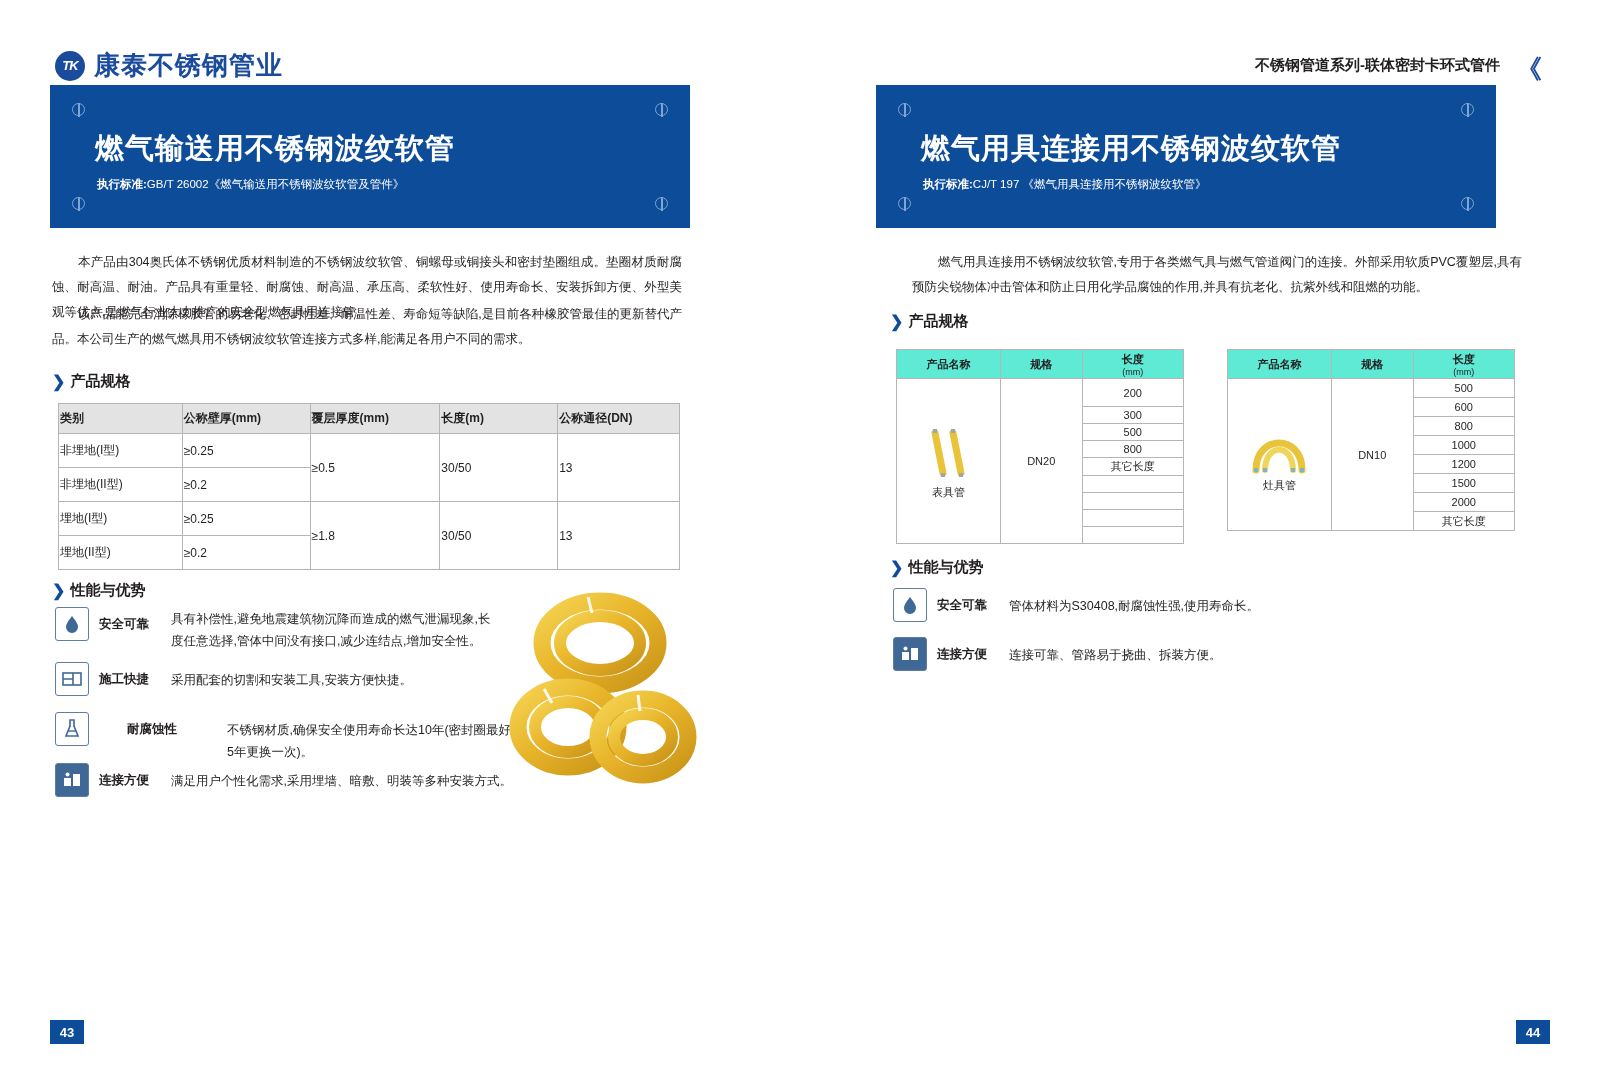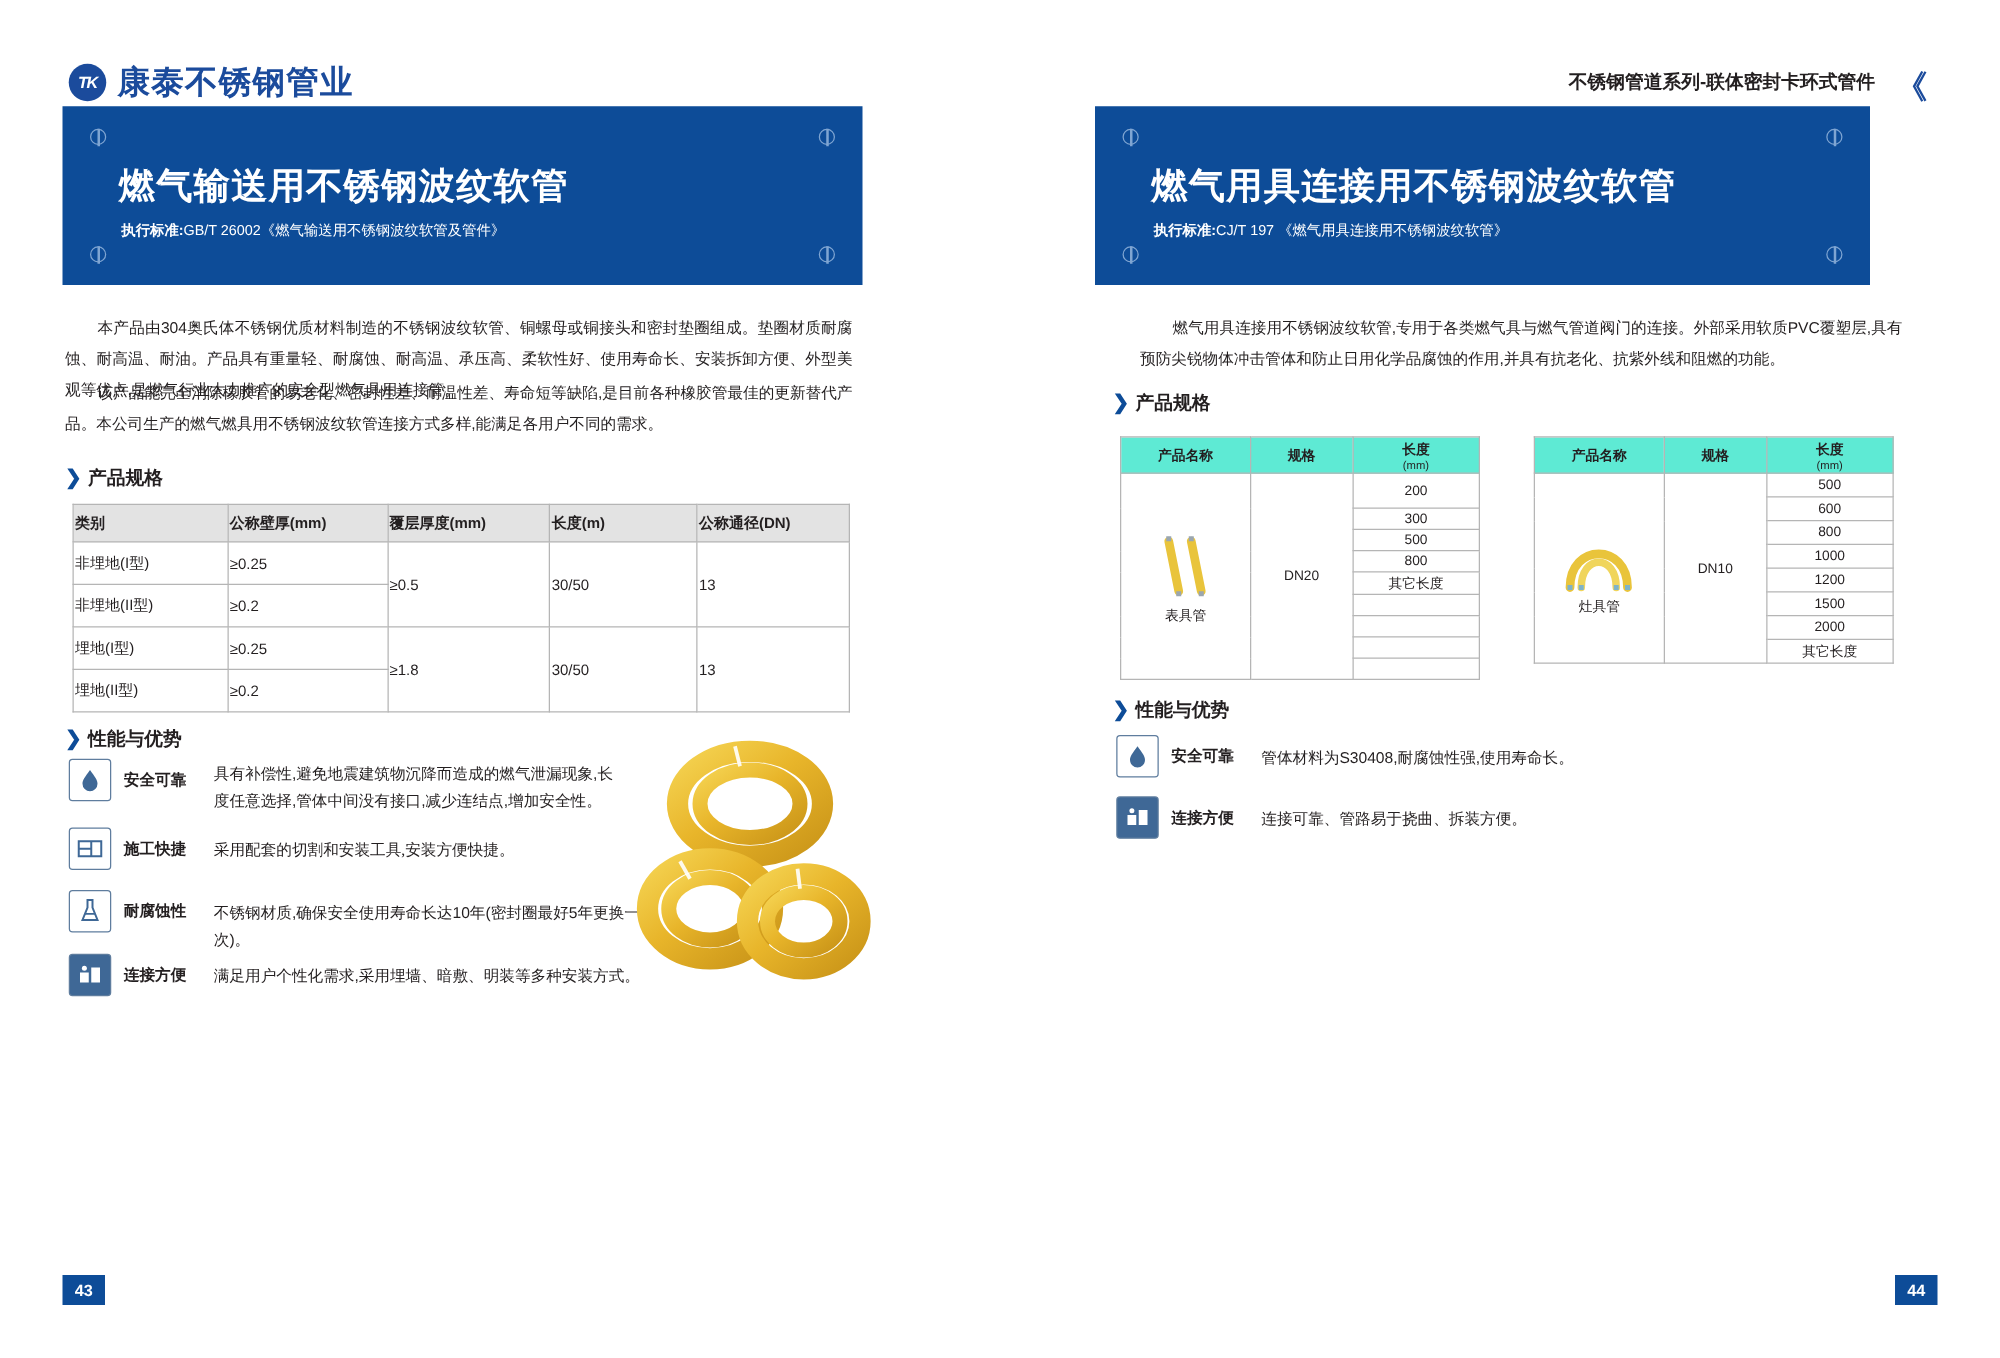"施工快捷" div.feat { font-family: Liberation Serif, serif -> none }
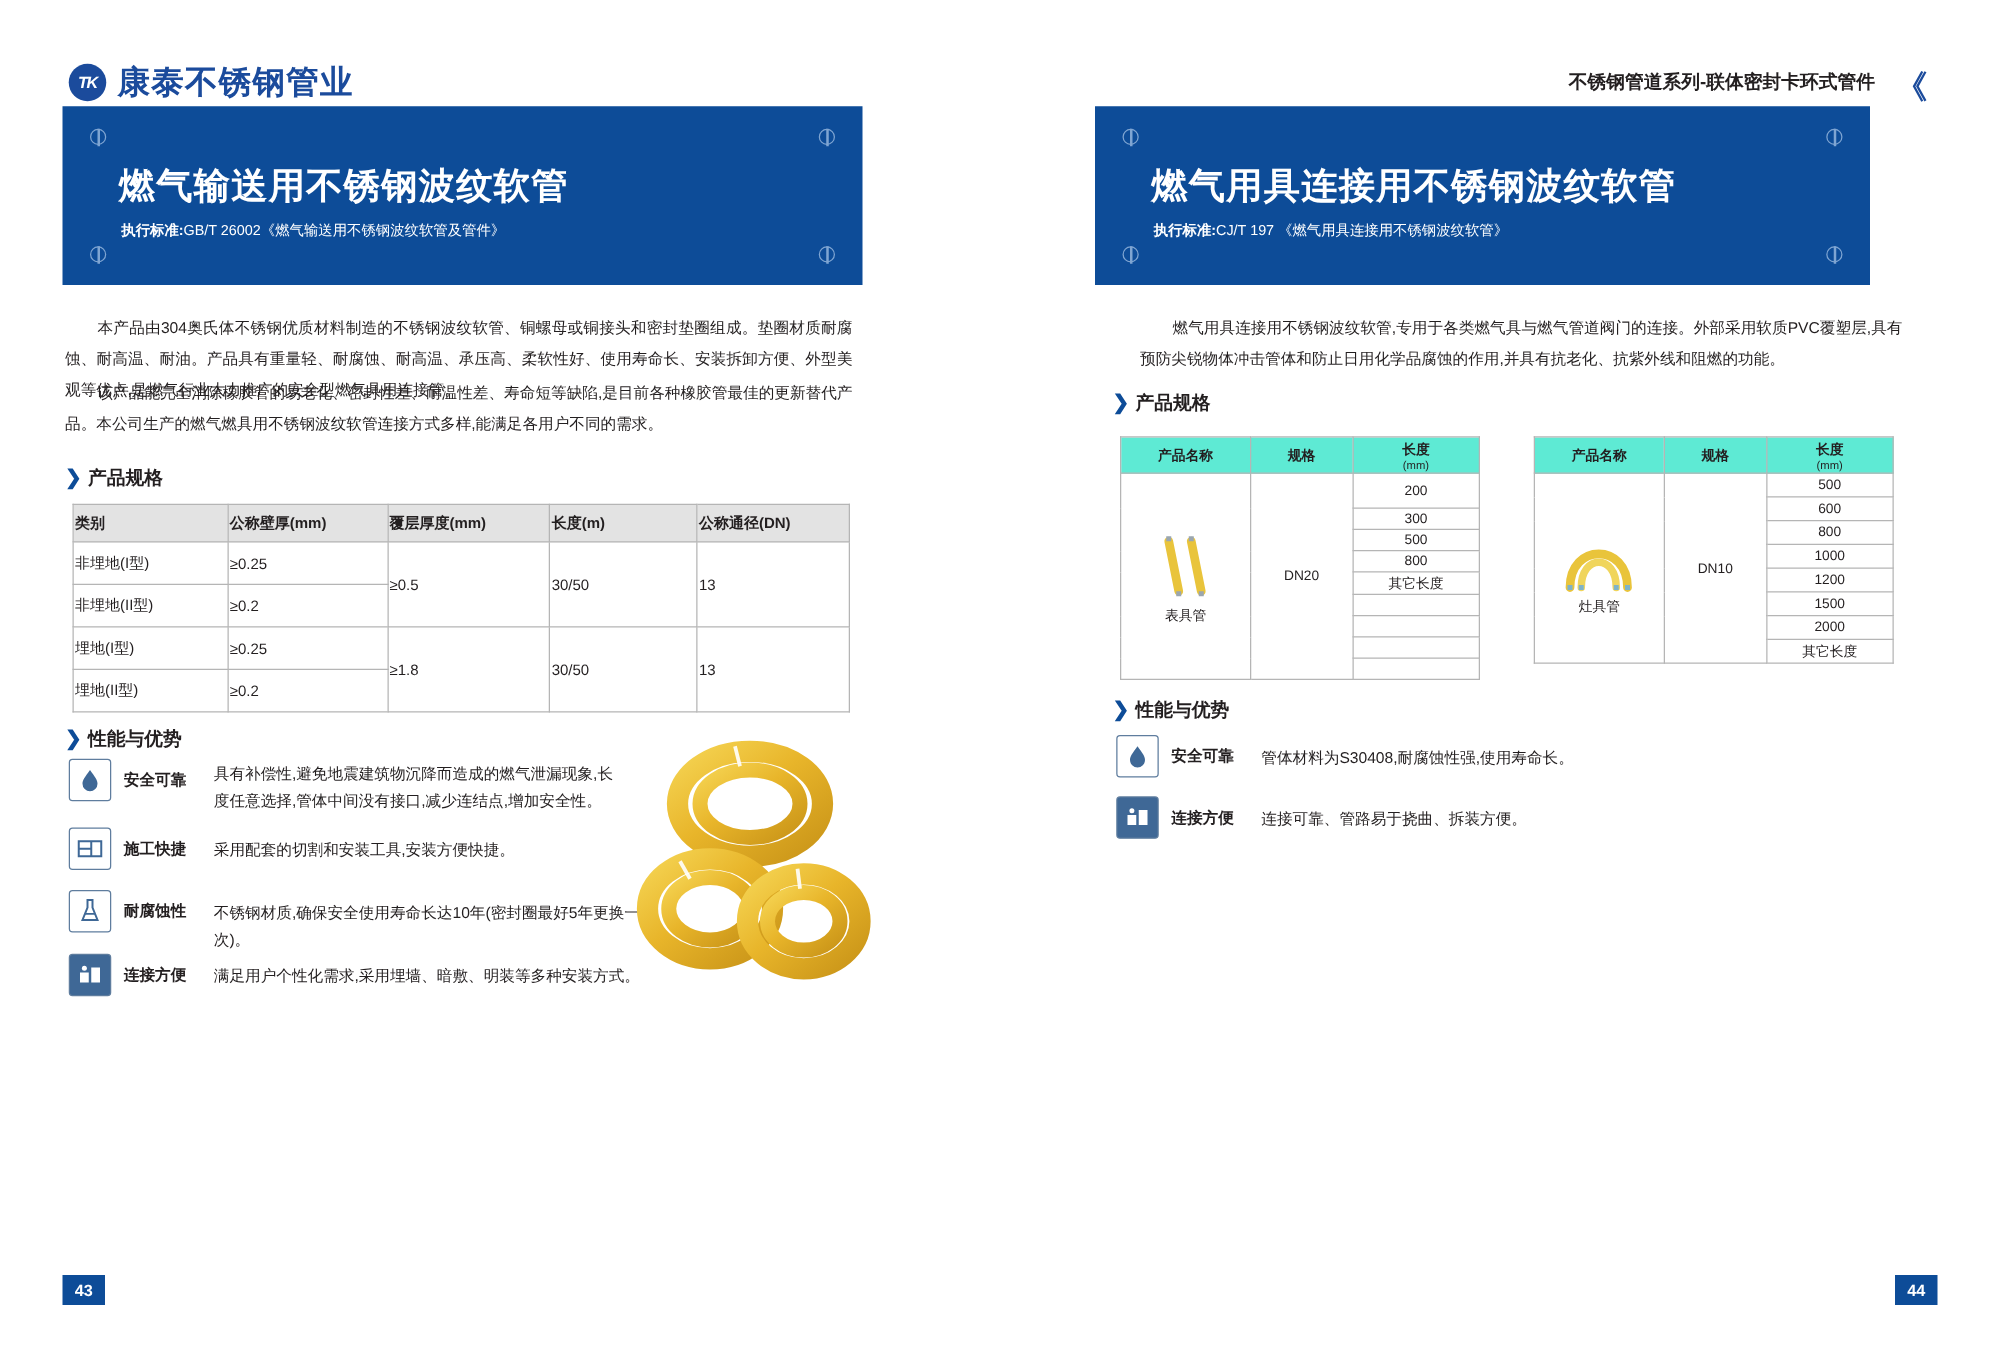"耐腐蚀性" div.feat { gap: none -> 28px }
